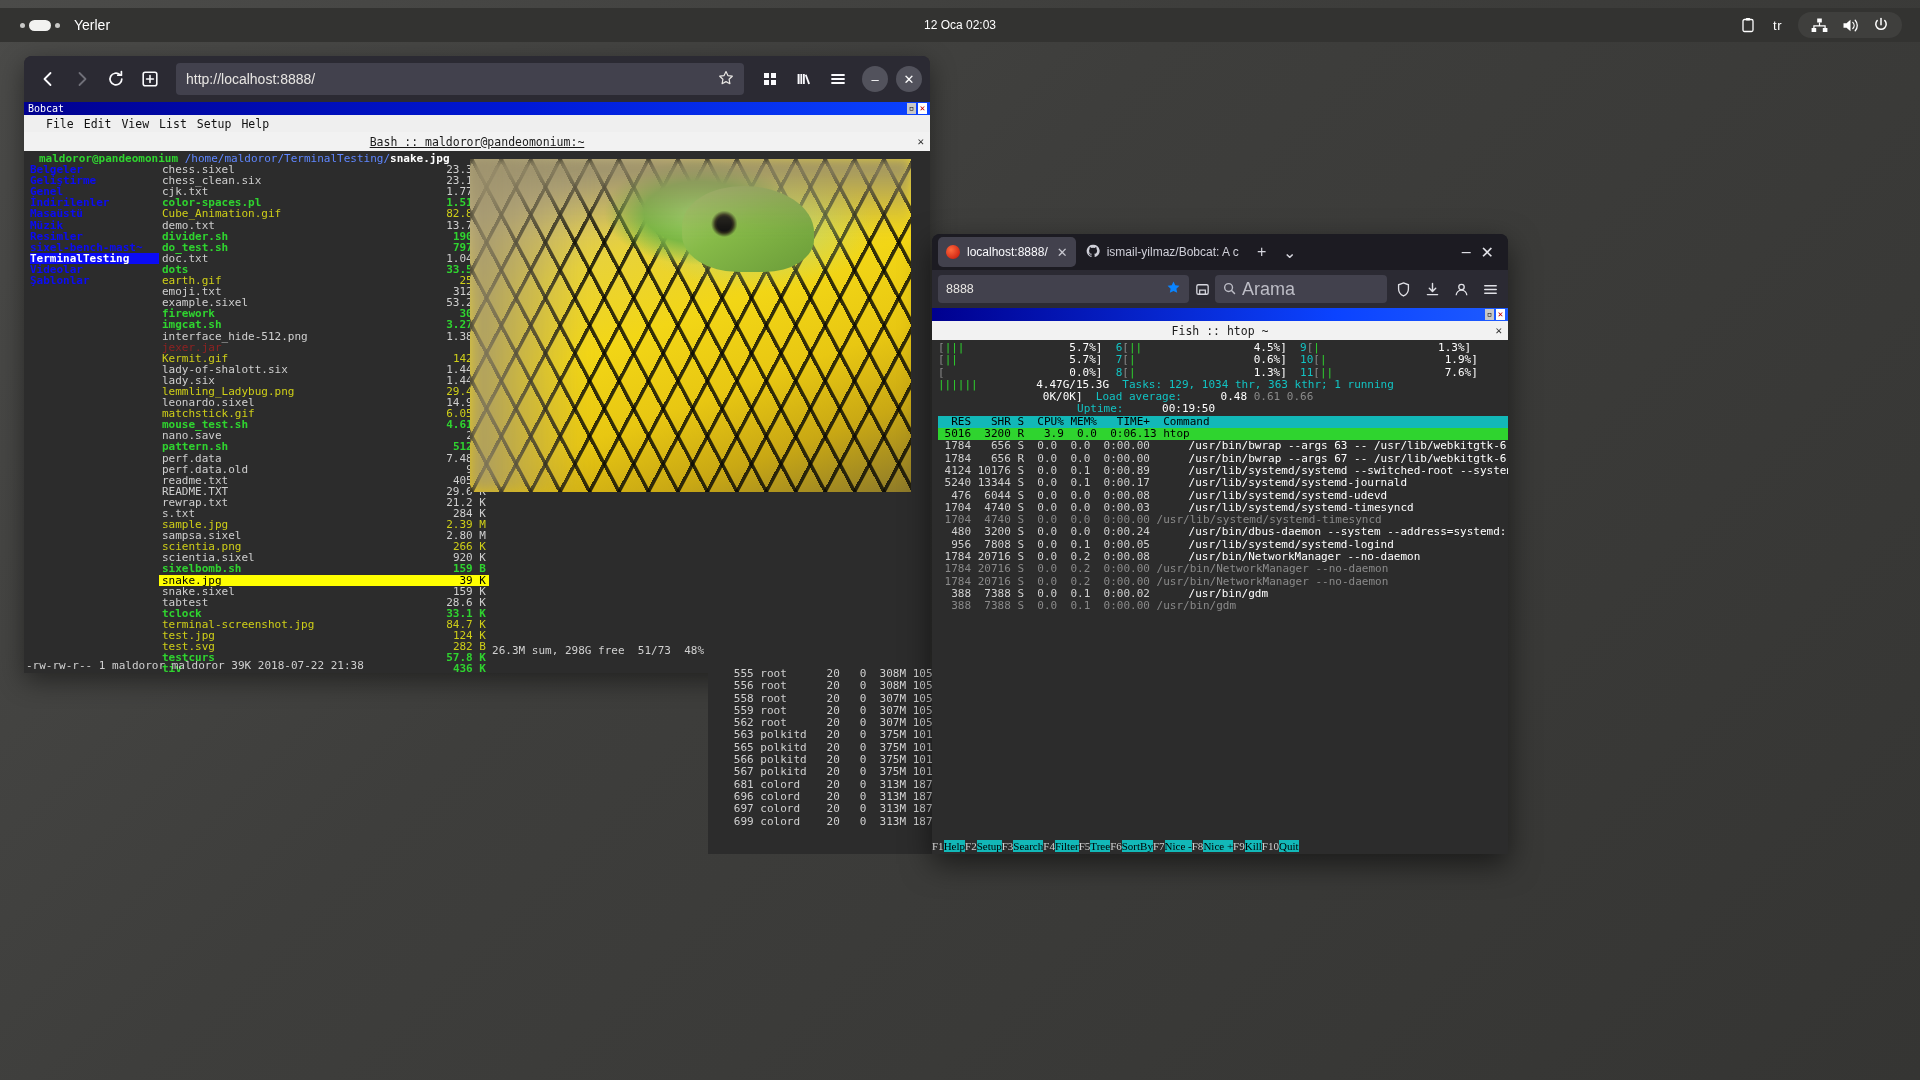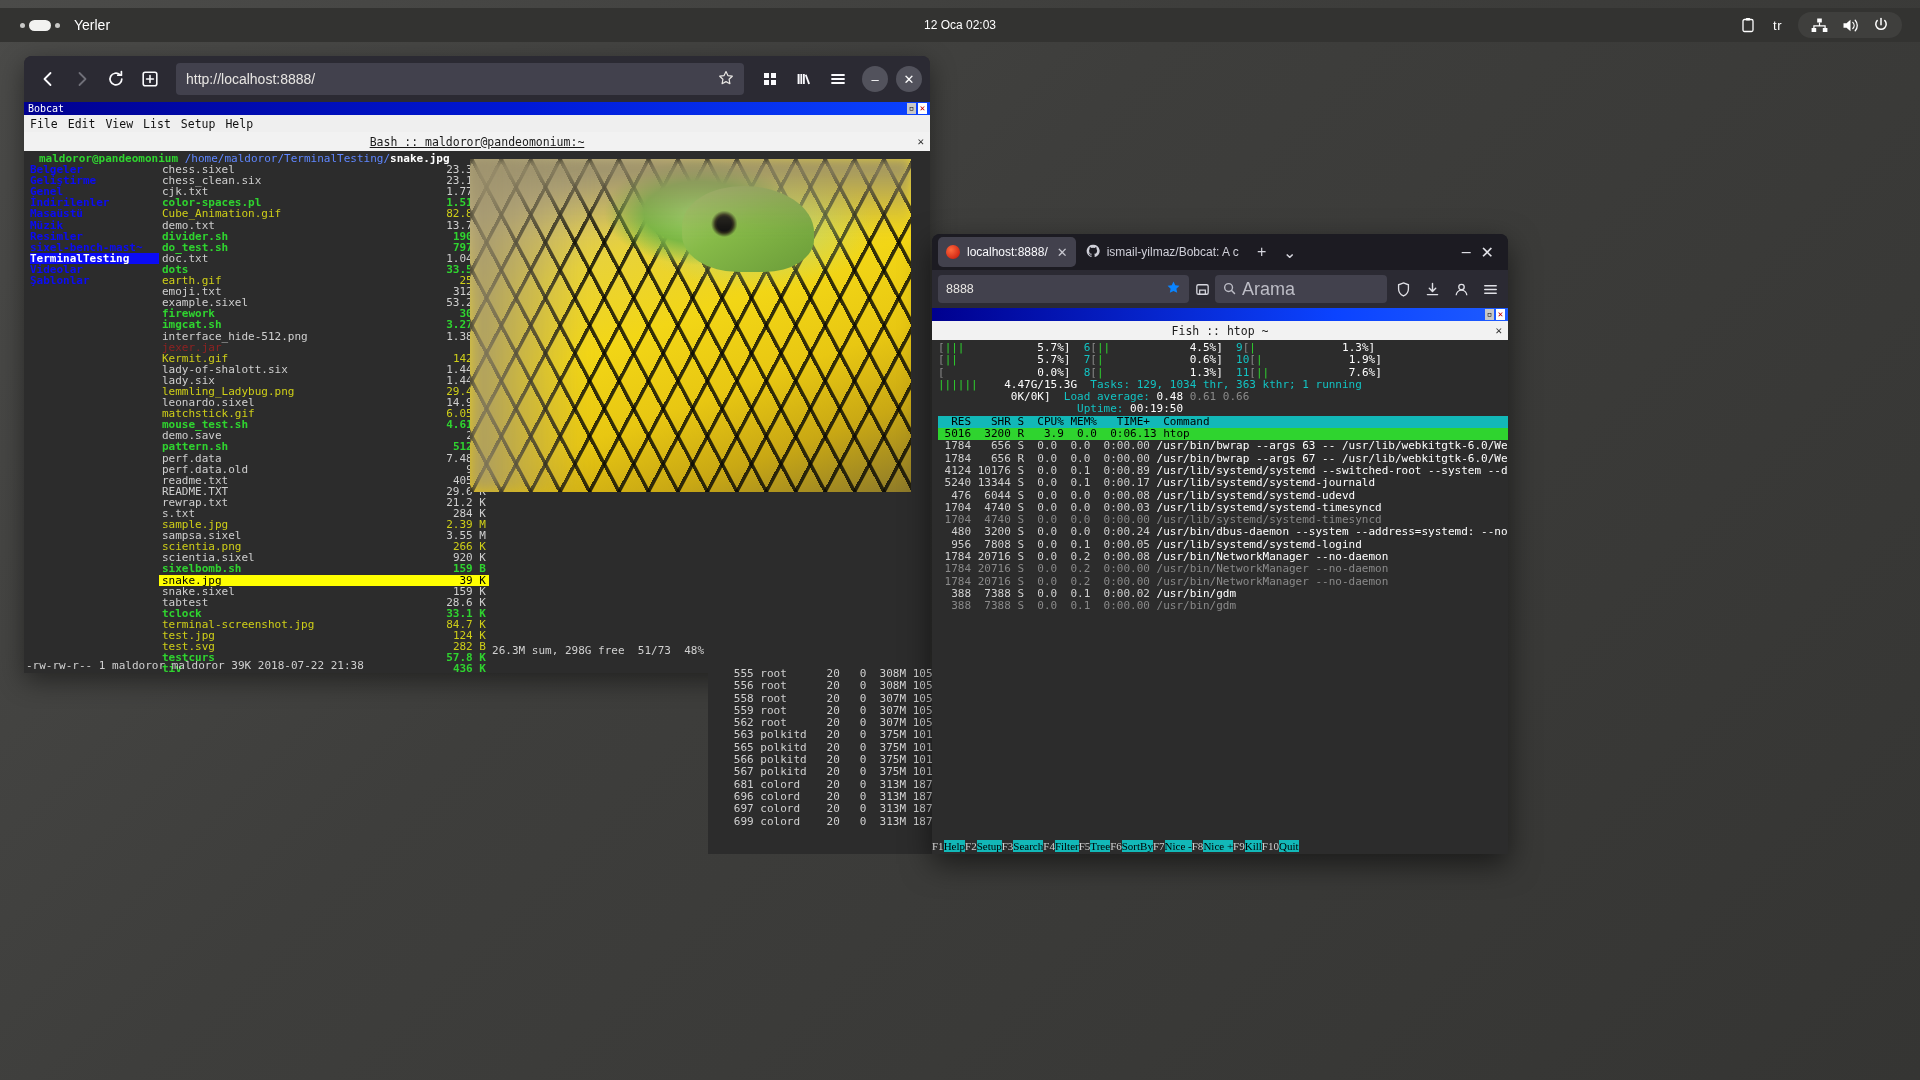"File" .bobcat-menu { padding-left: 6px -> 22px }
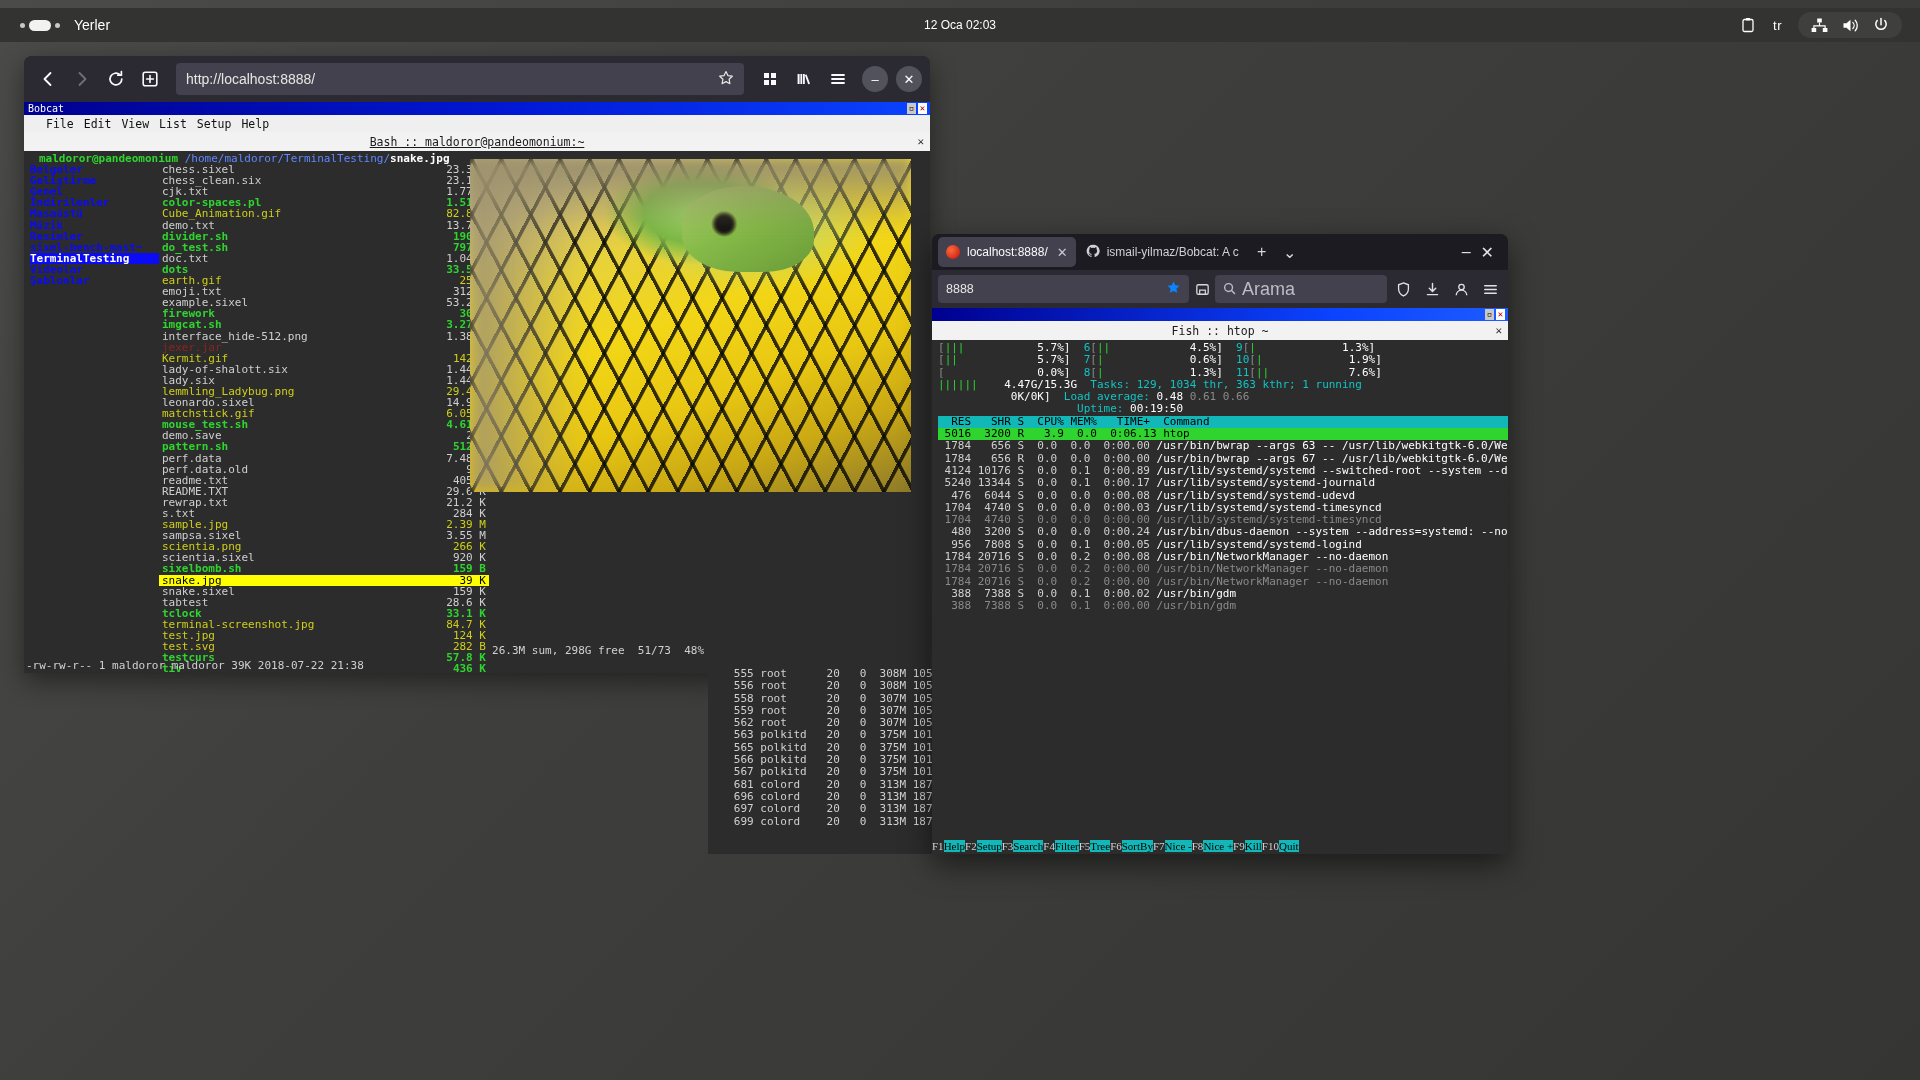"5.7%]" .htop-body .wh { margin-left: none -> 32px }
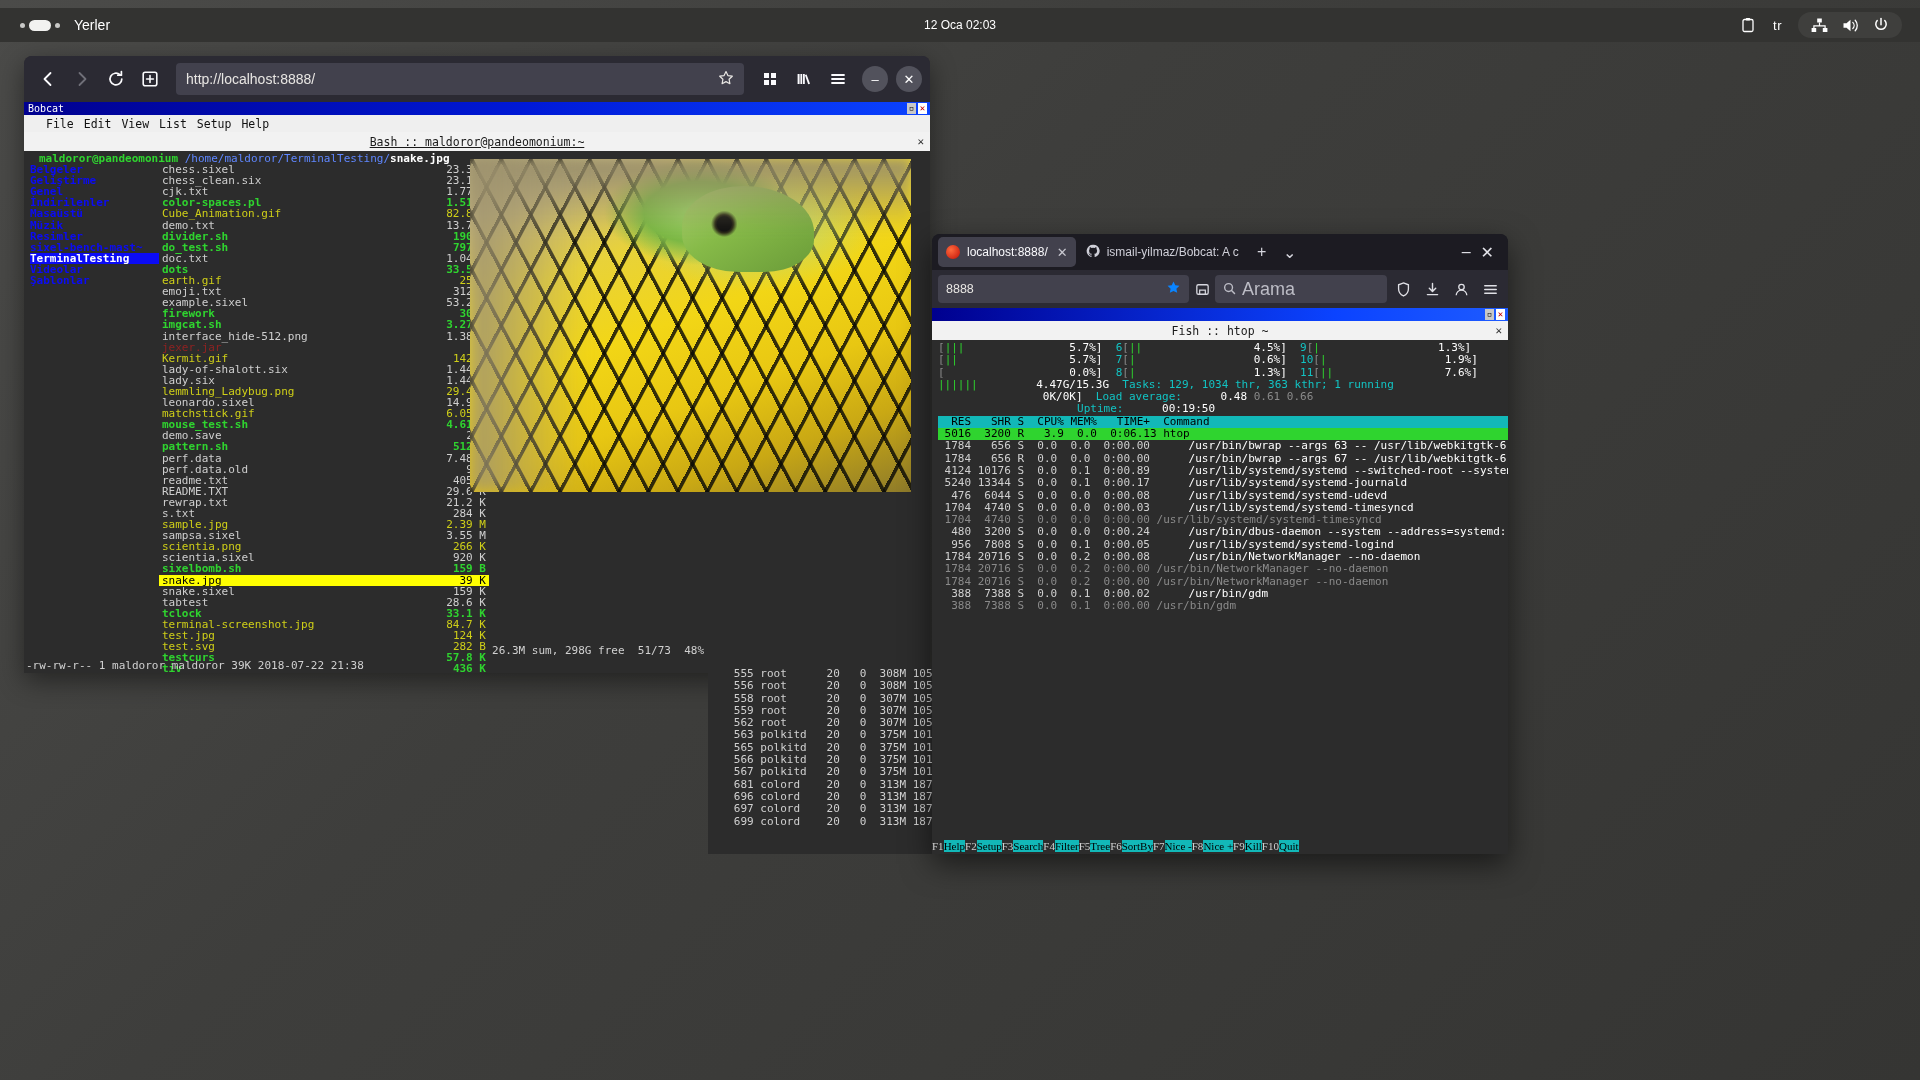"demo.save" span.fname { text: demo.save -> nano.save }
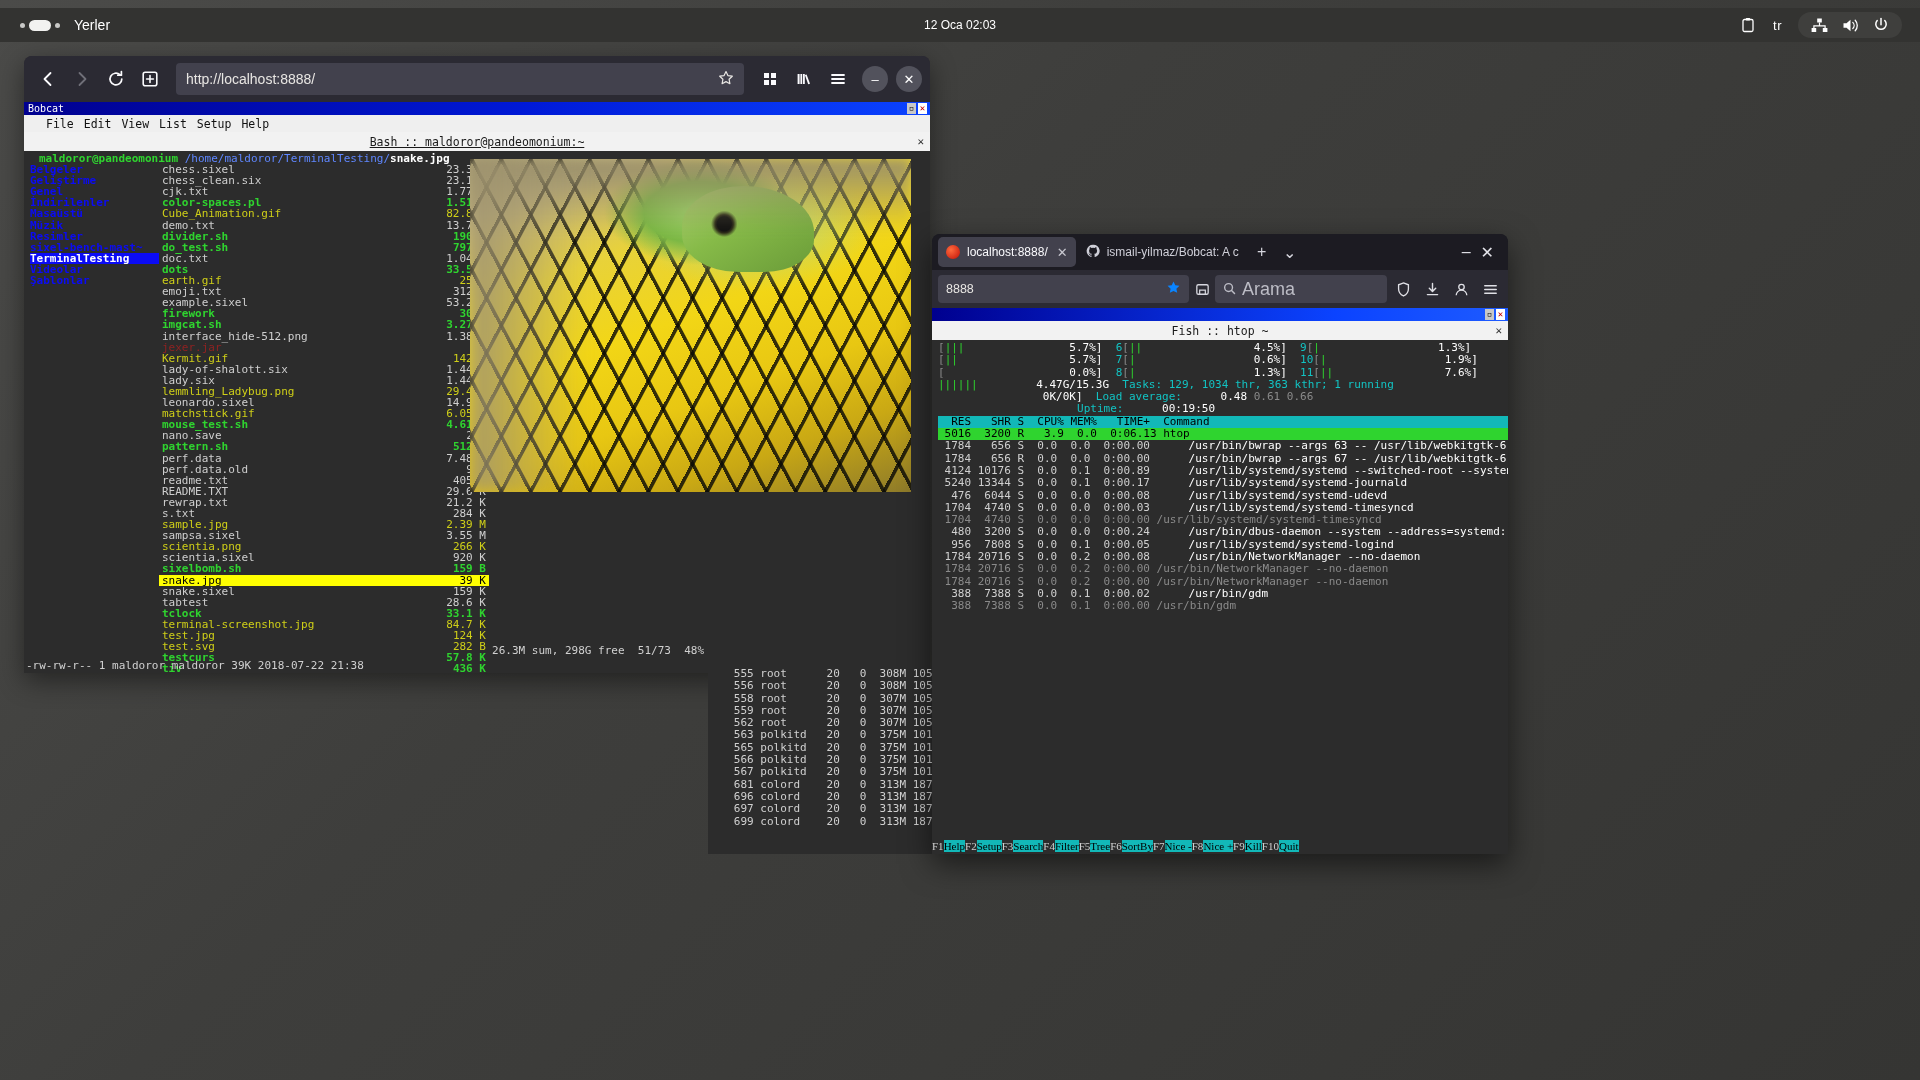"3.55 M" span.fsize { text: 3.55 -> 2.80 }
